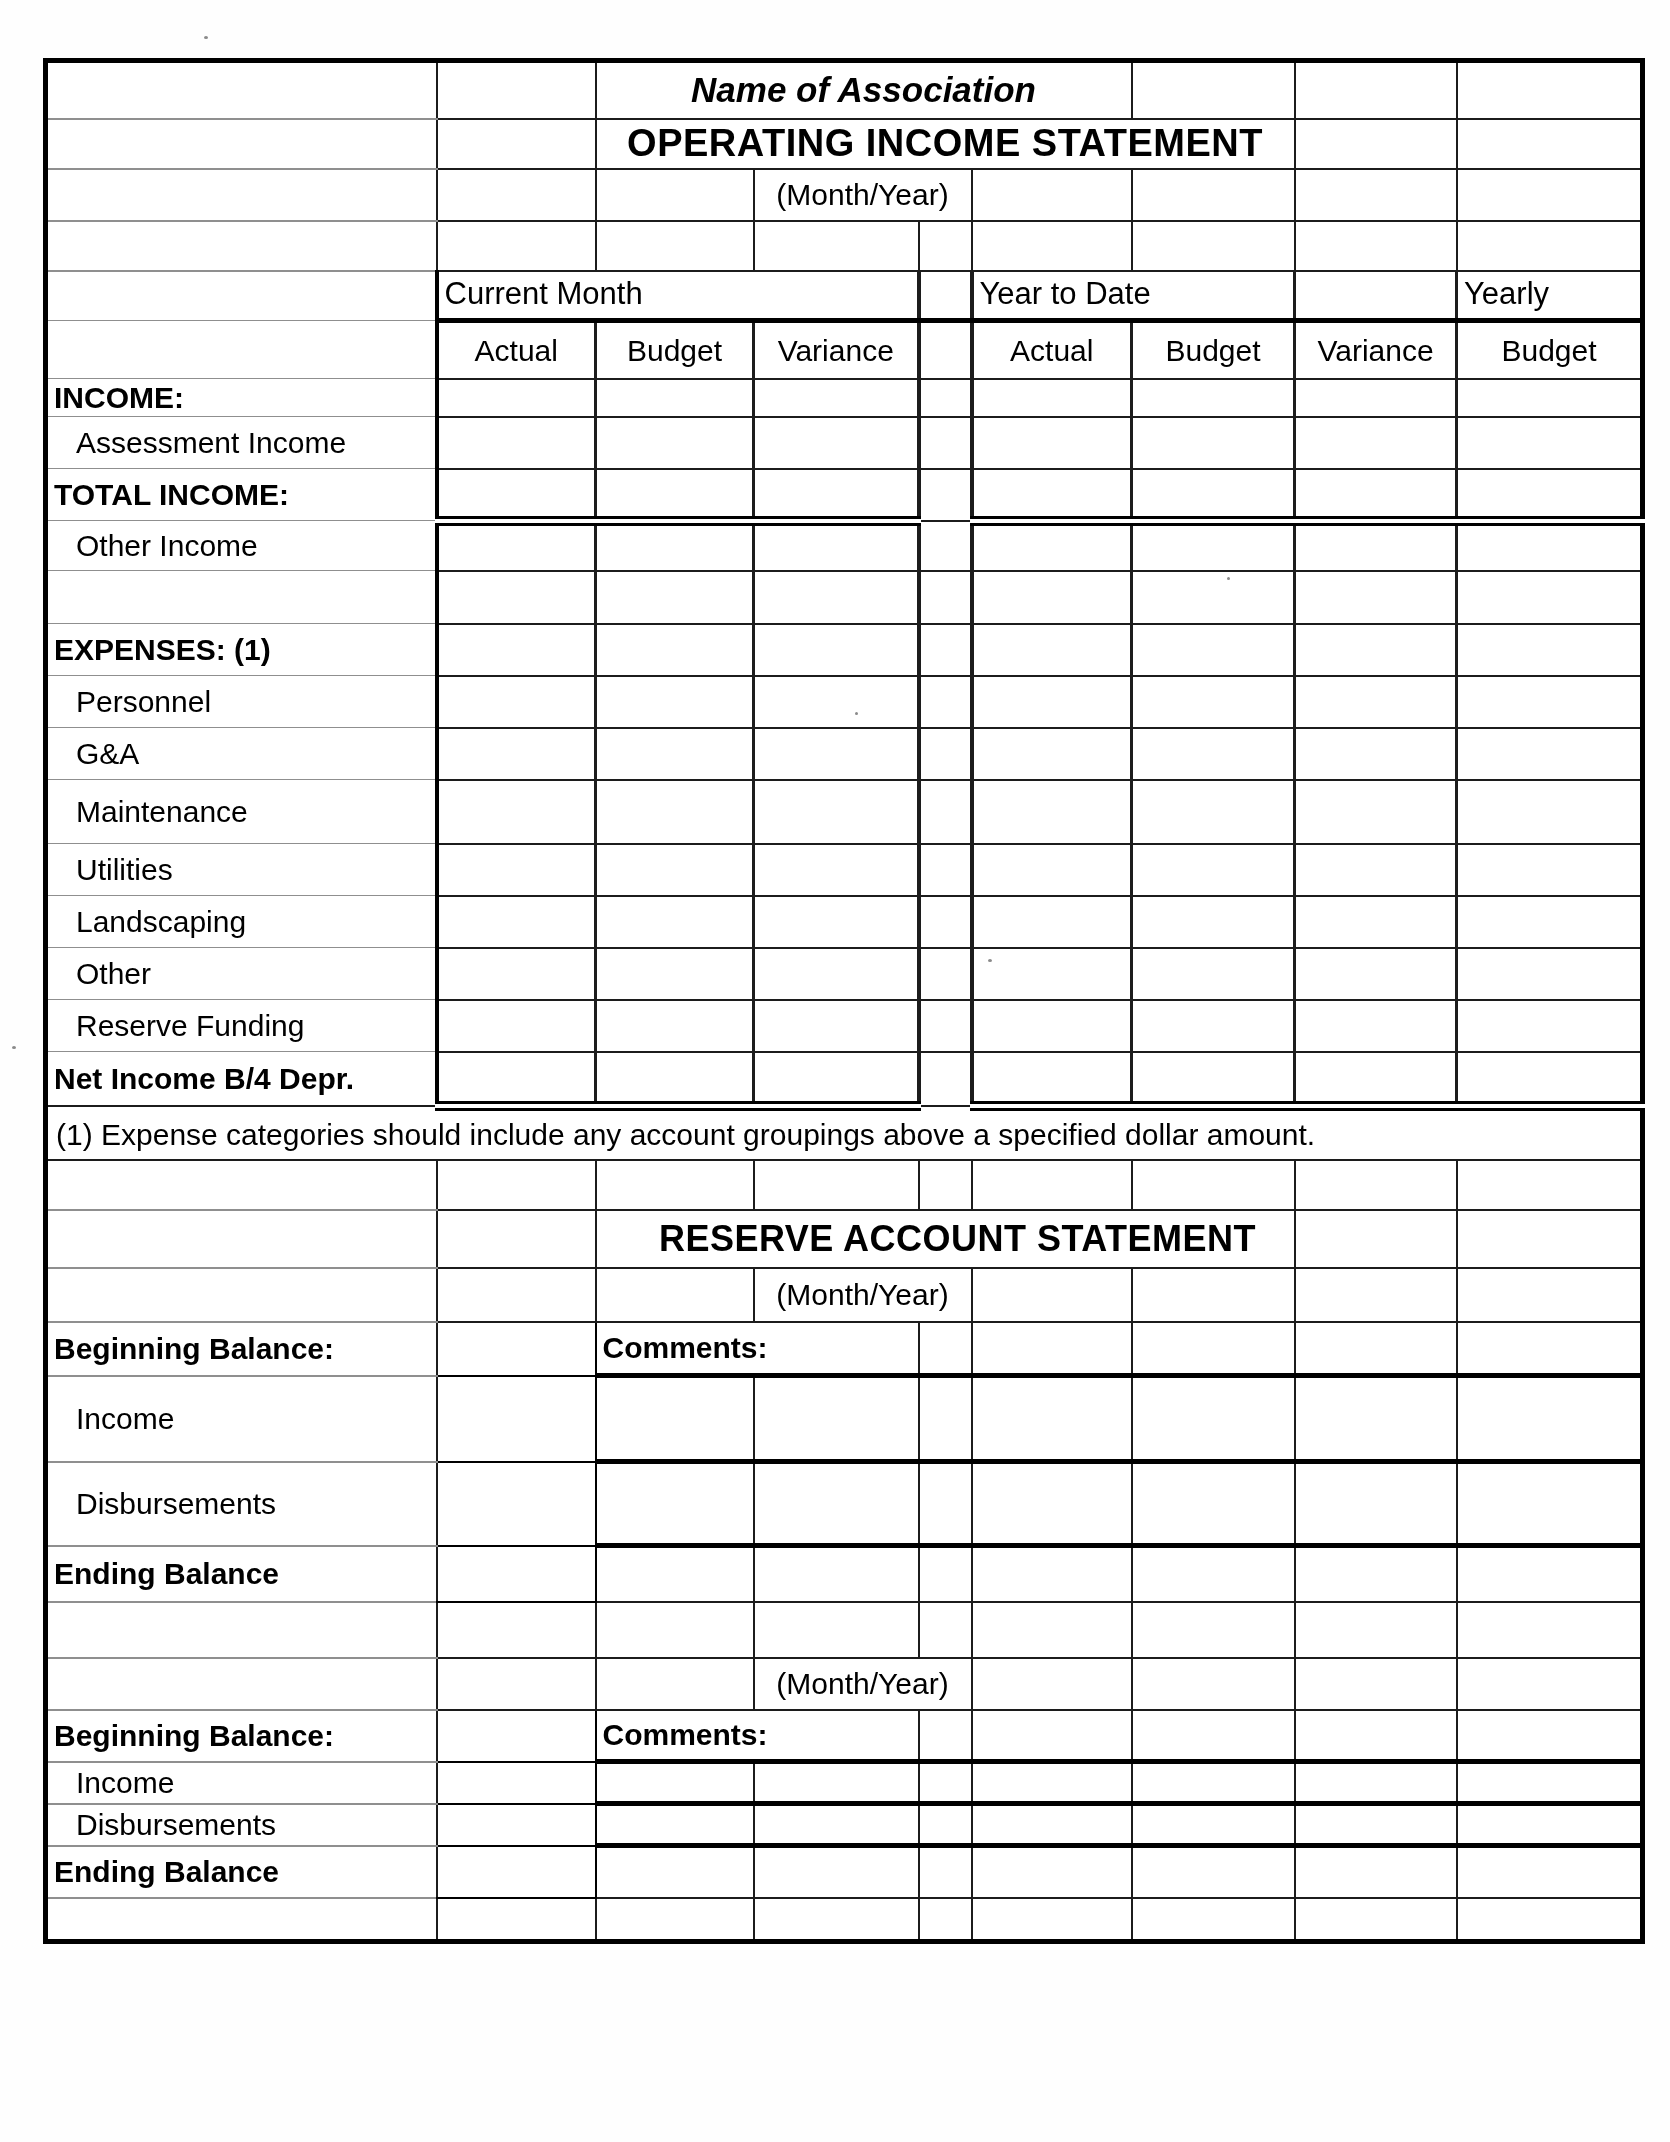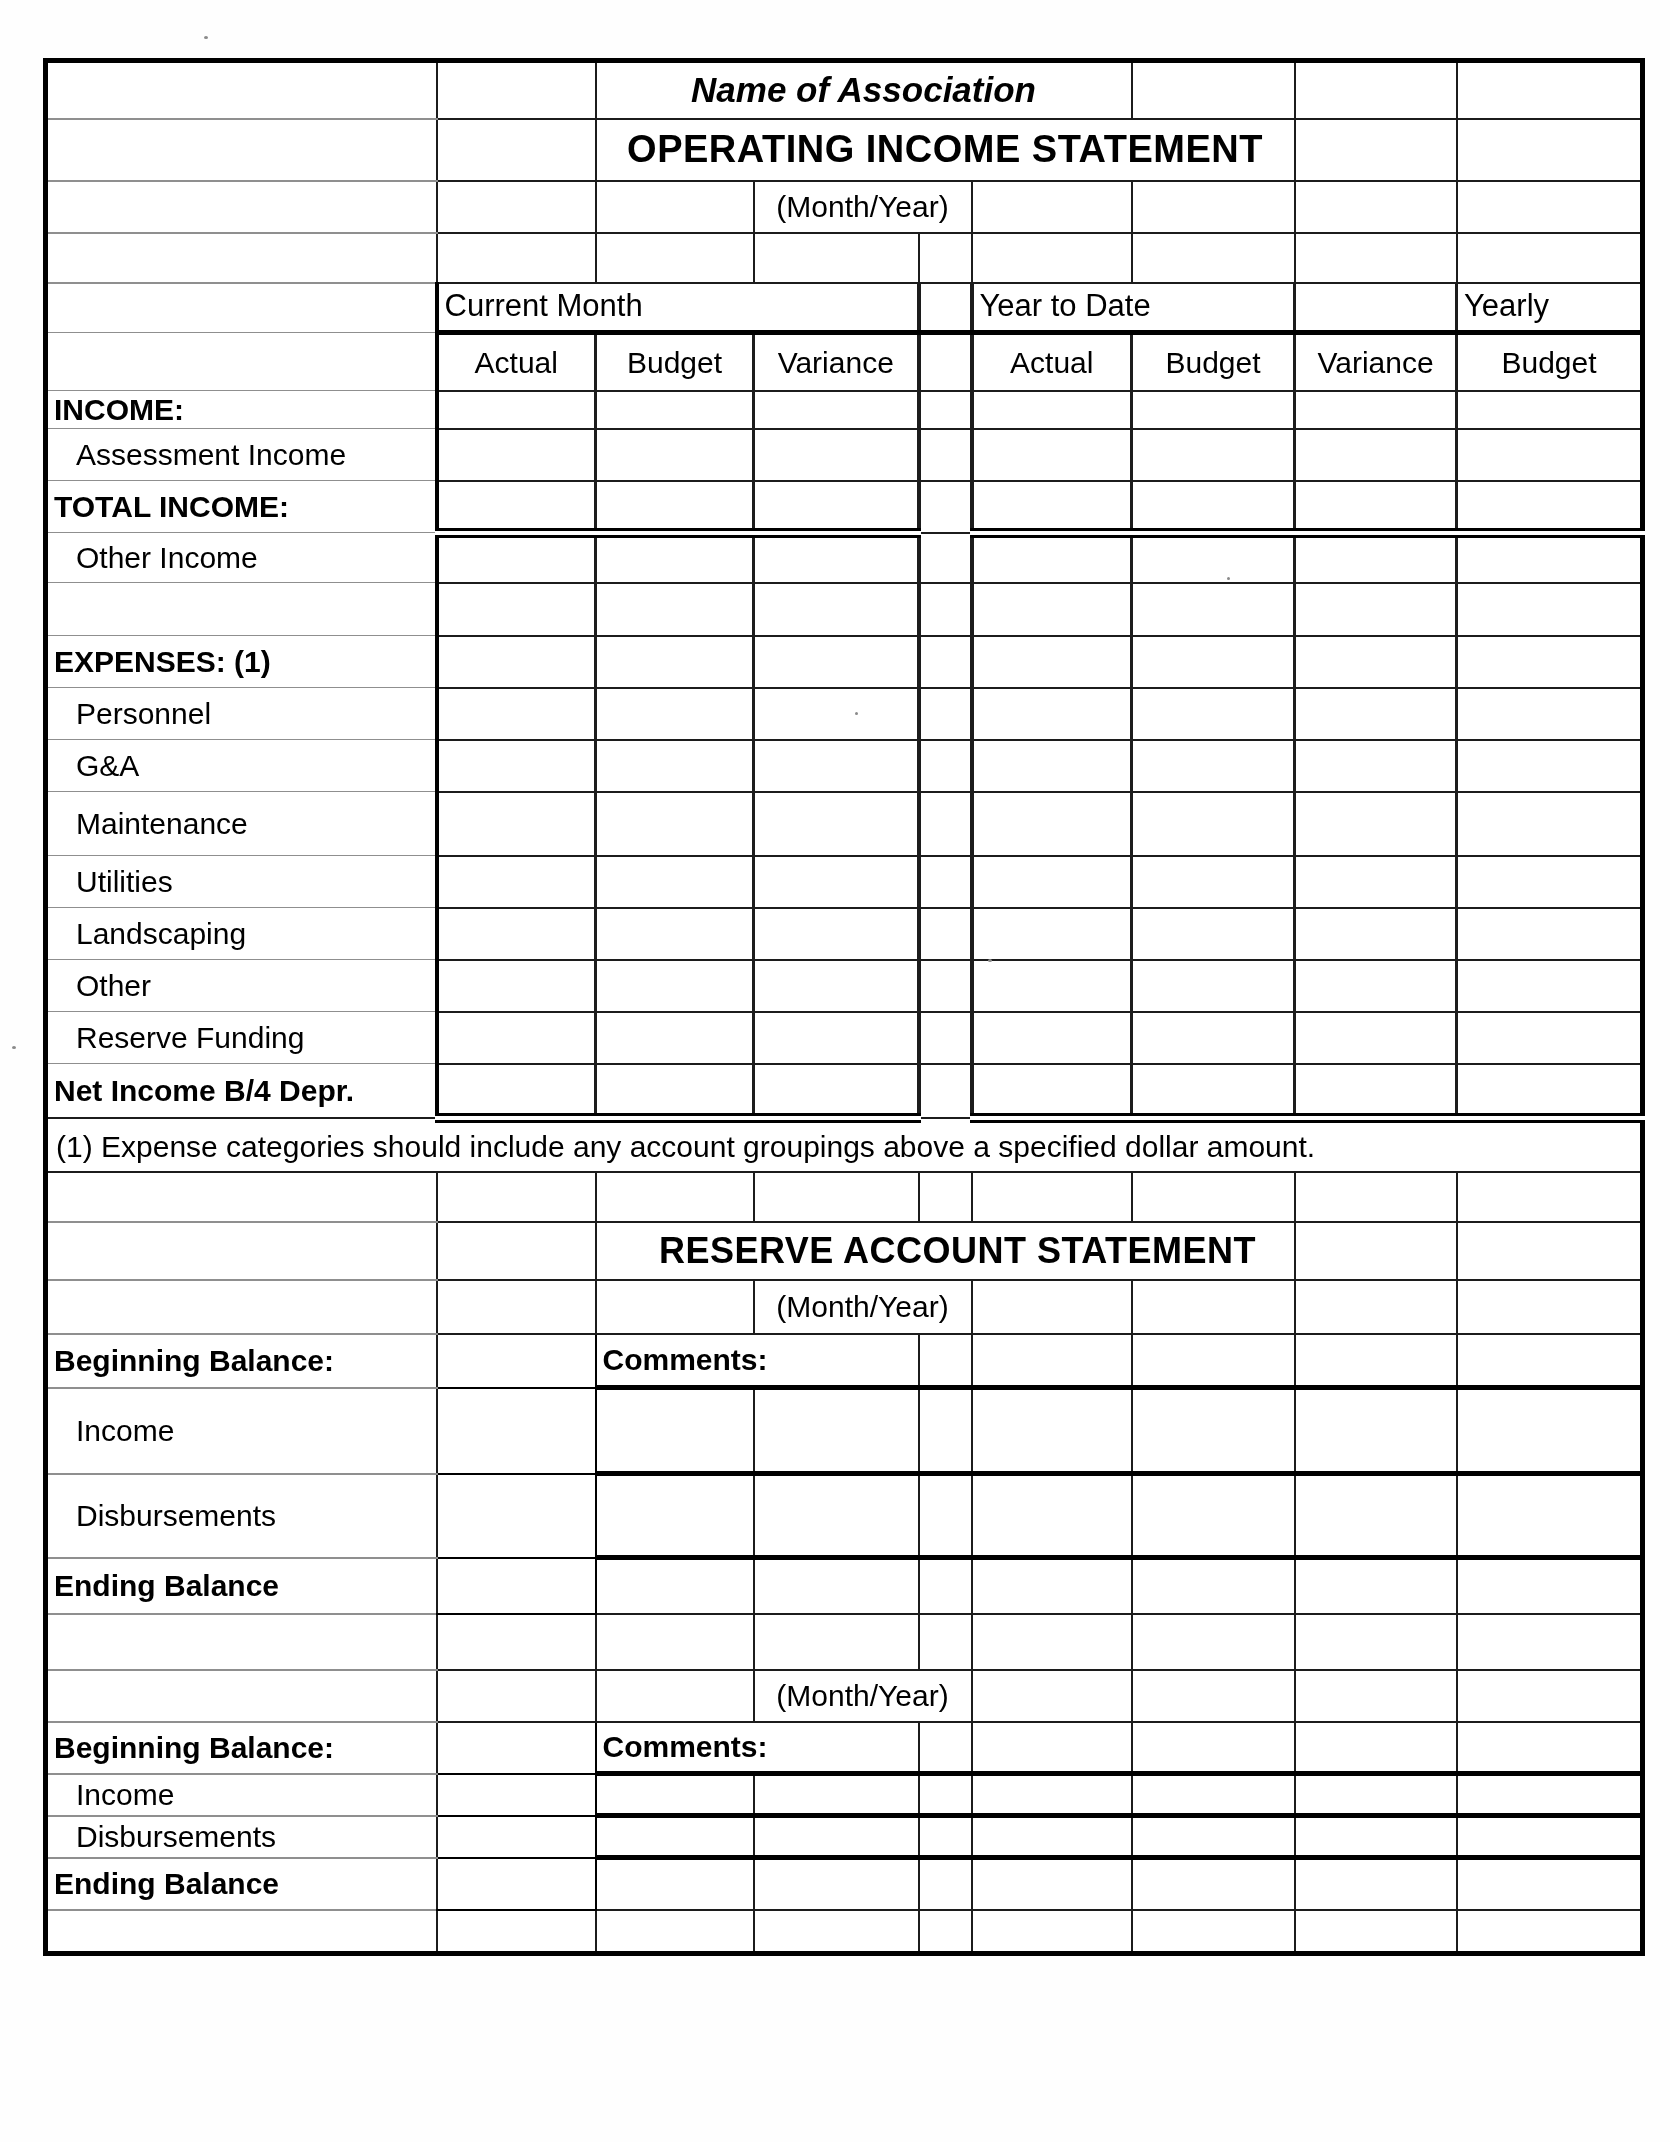"OPERATING INCOME STATEMENT" tr.t { height: 62px -> 50px }
